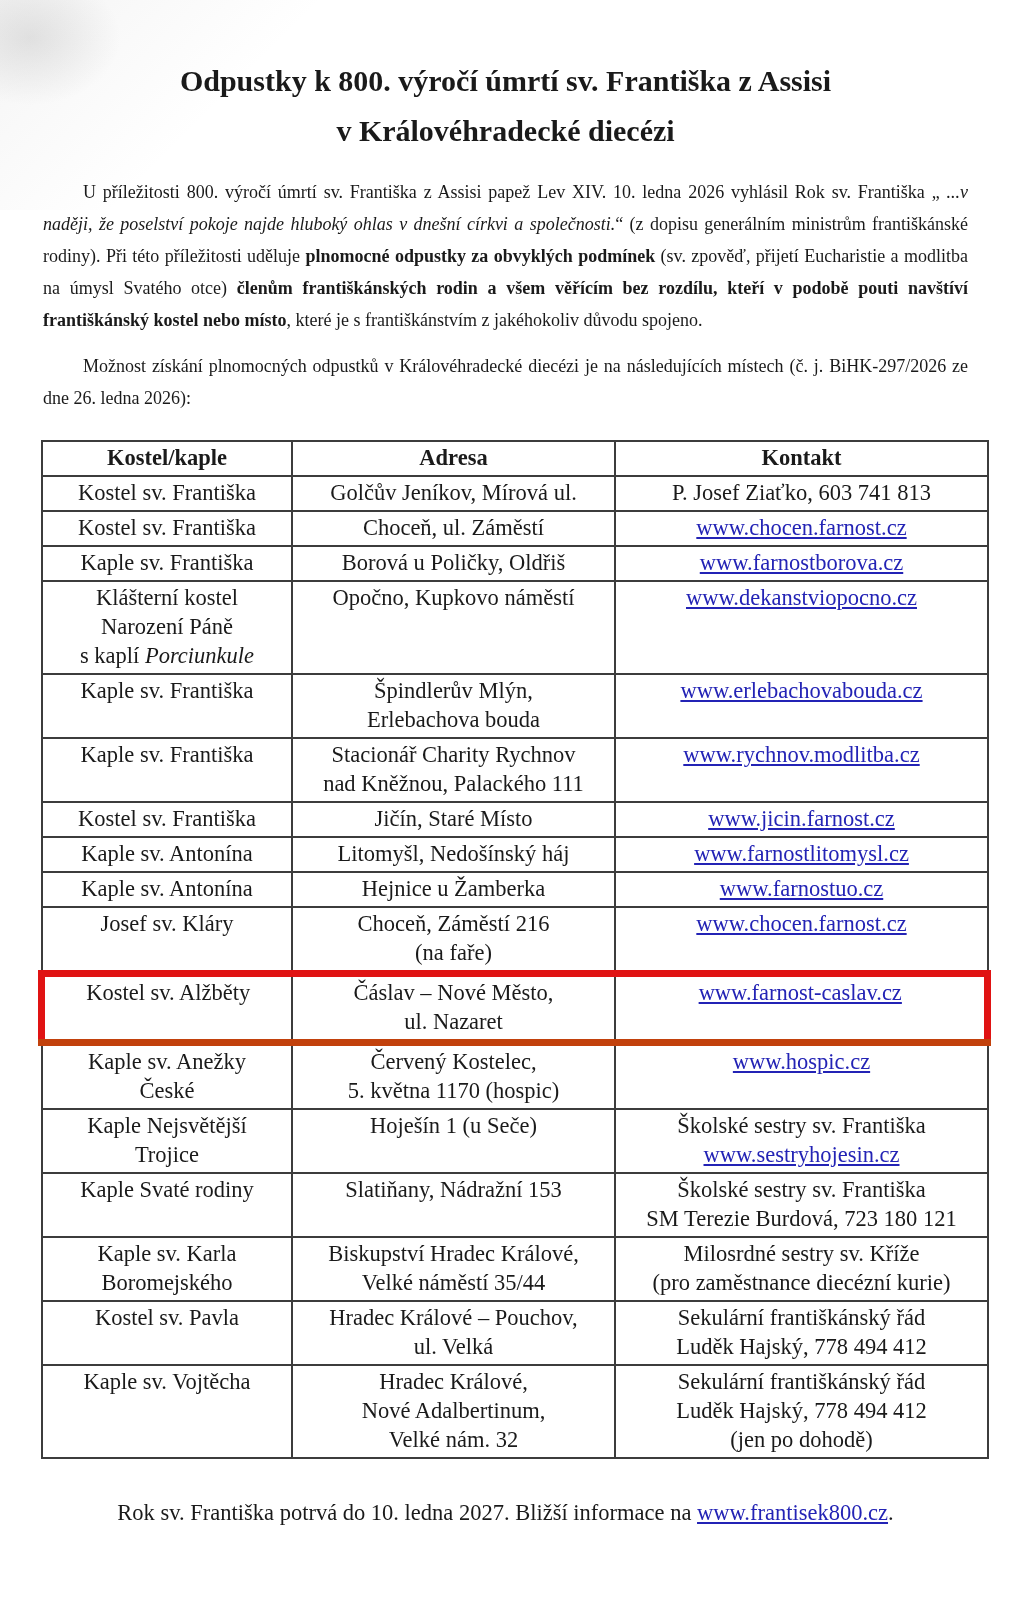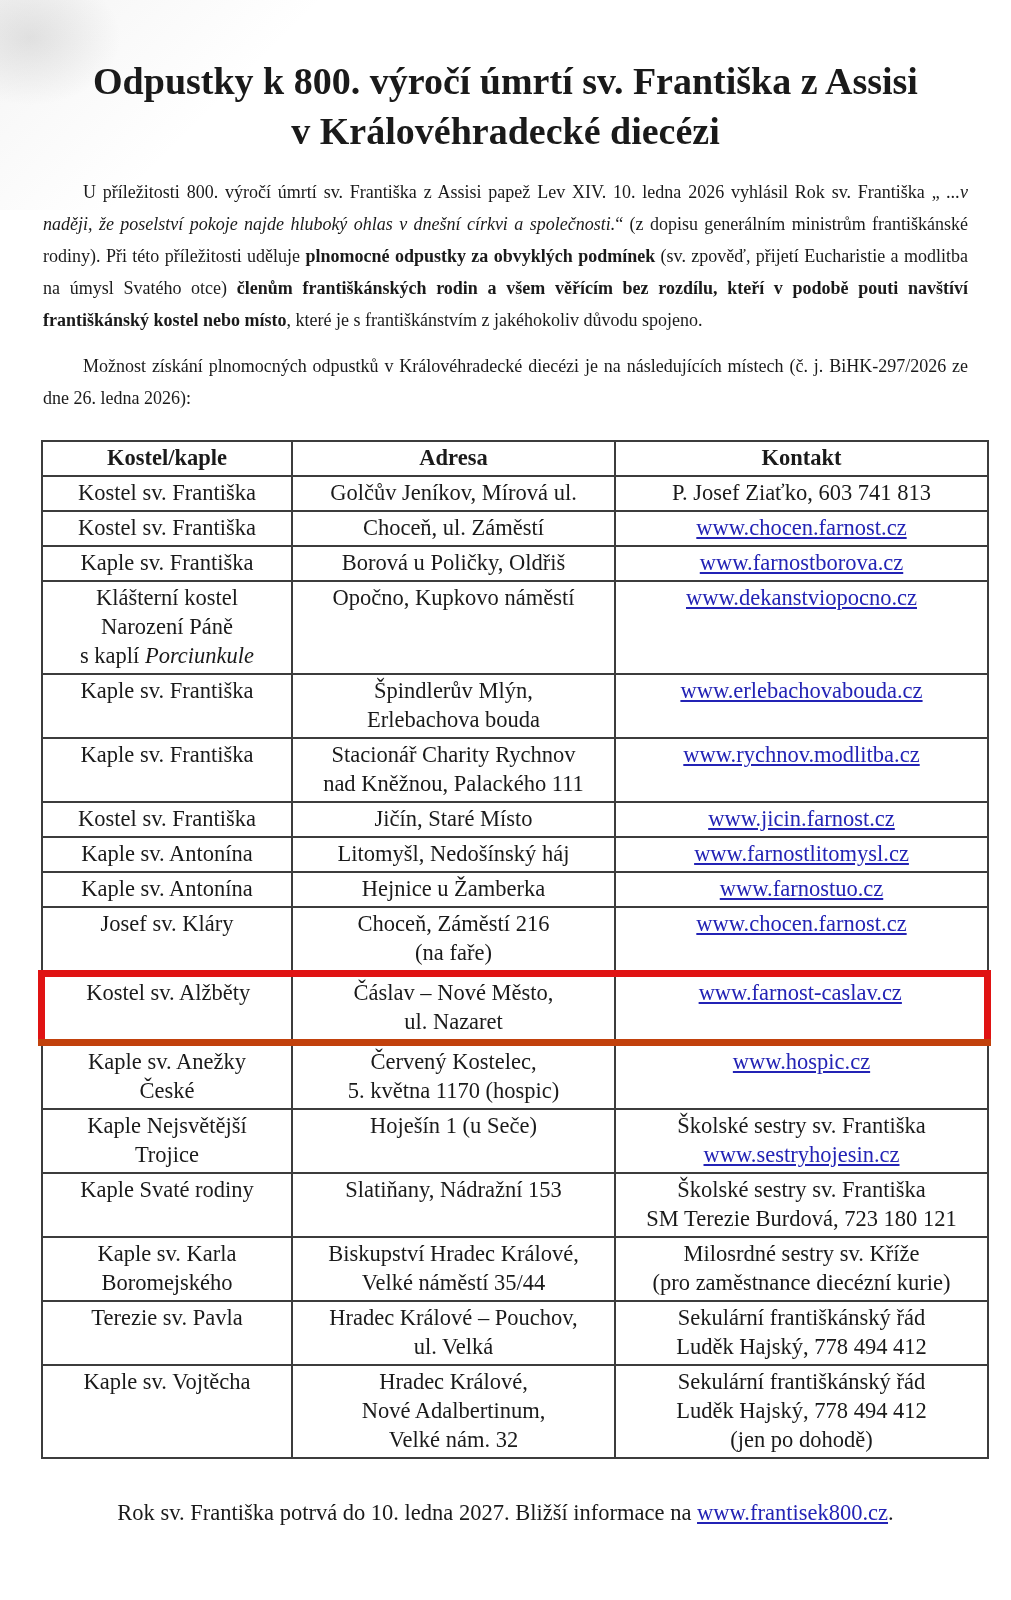"Odpustky k 800. výročí úmrtí" .title { font-size: 38px -> 30px }
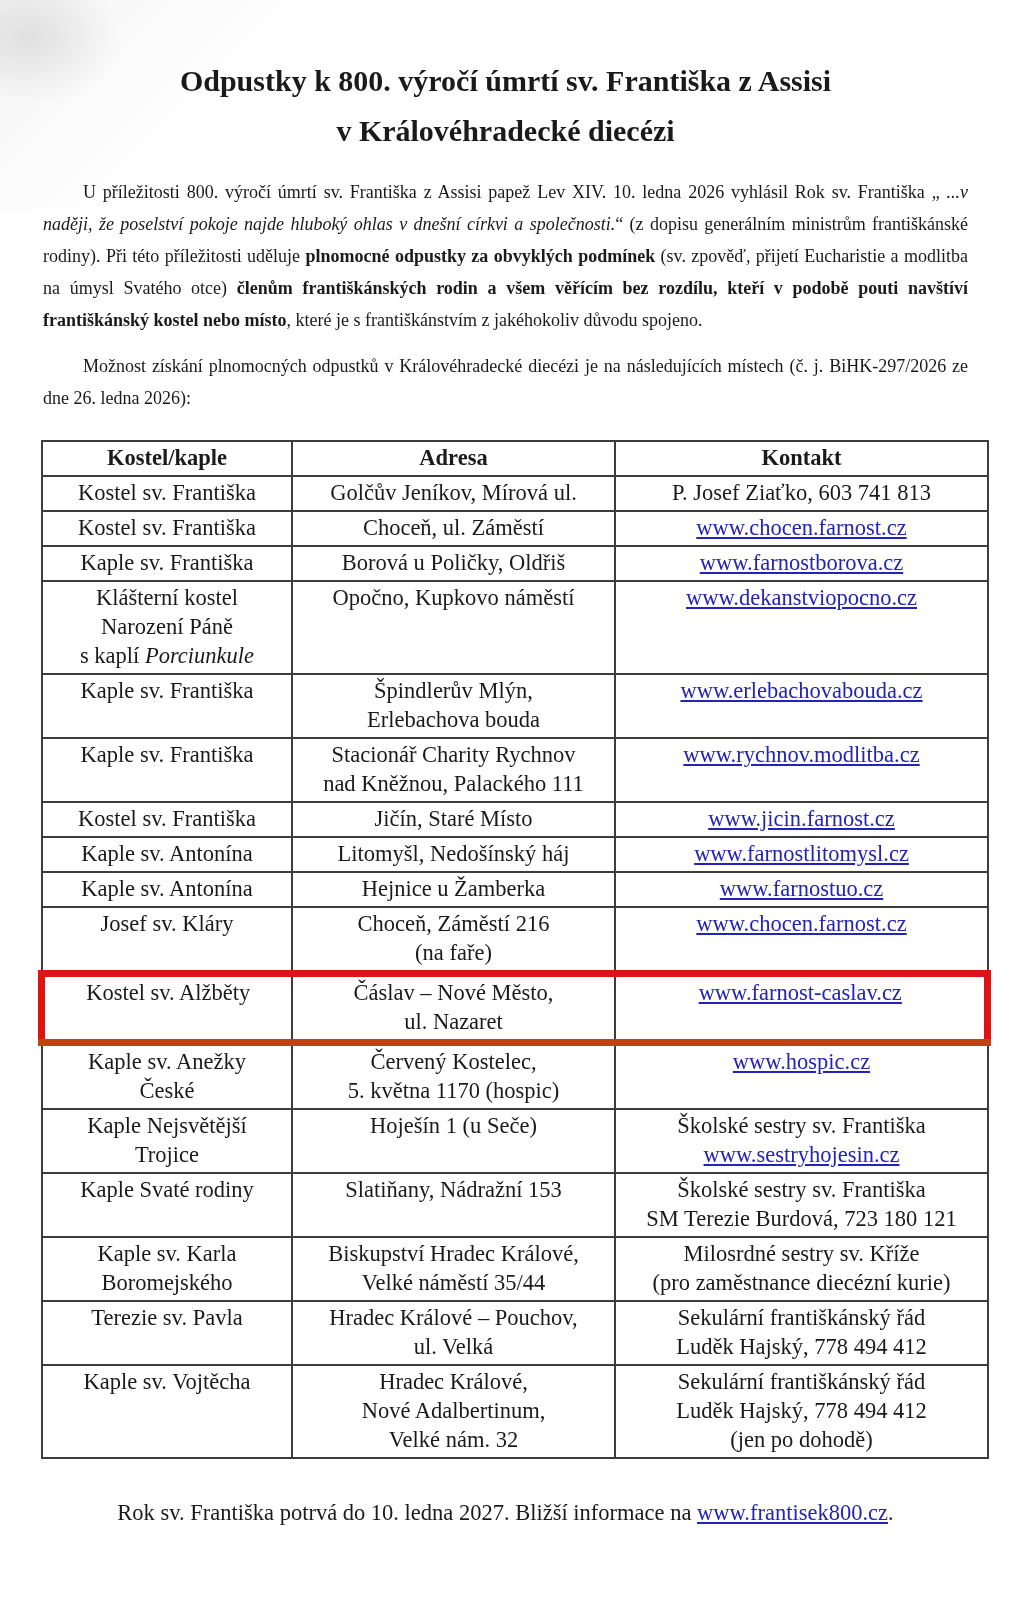"Terezie sv. Pavla" span { text: Terezie -> Kostel }
